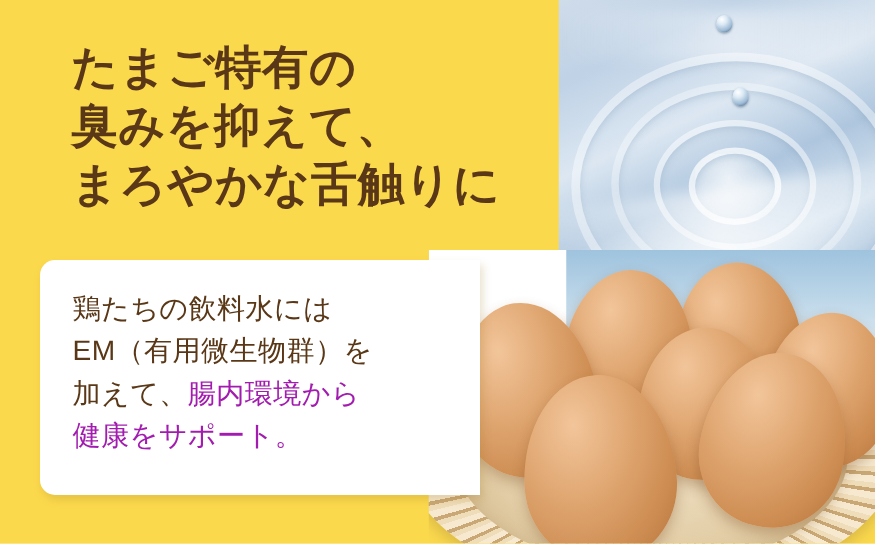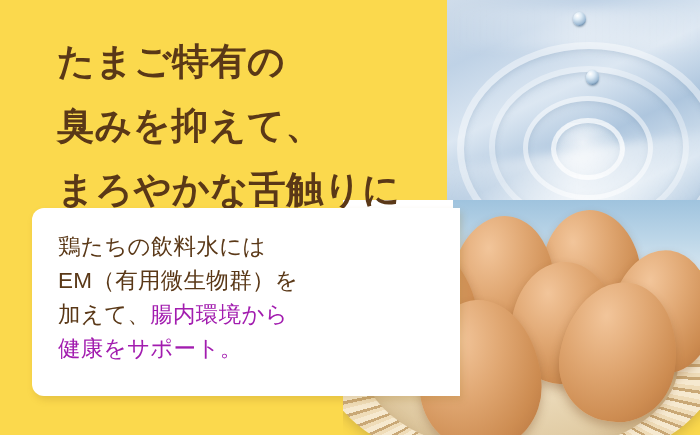"たまご特有の" .headline { line-height: 64px -> 47px }
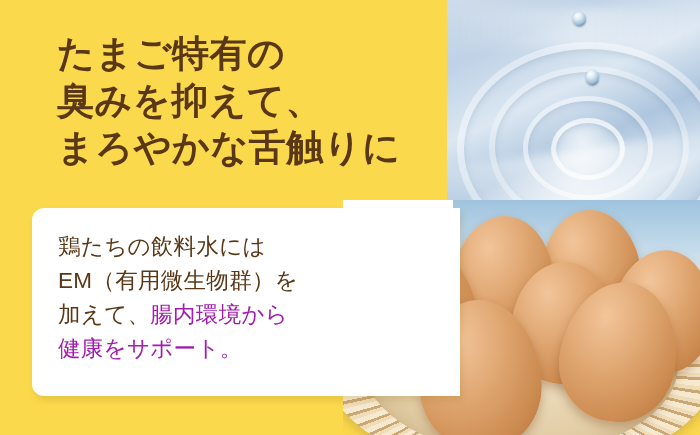"鶏たちの飲料水には" .card { width: 428px -> 352px }
